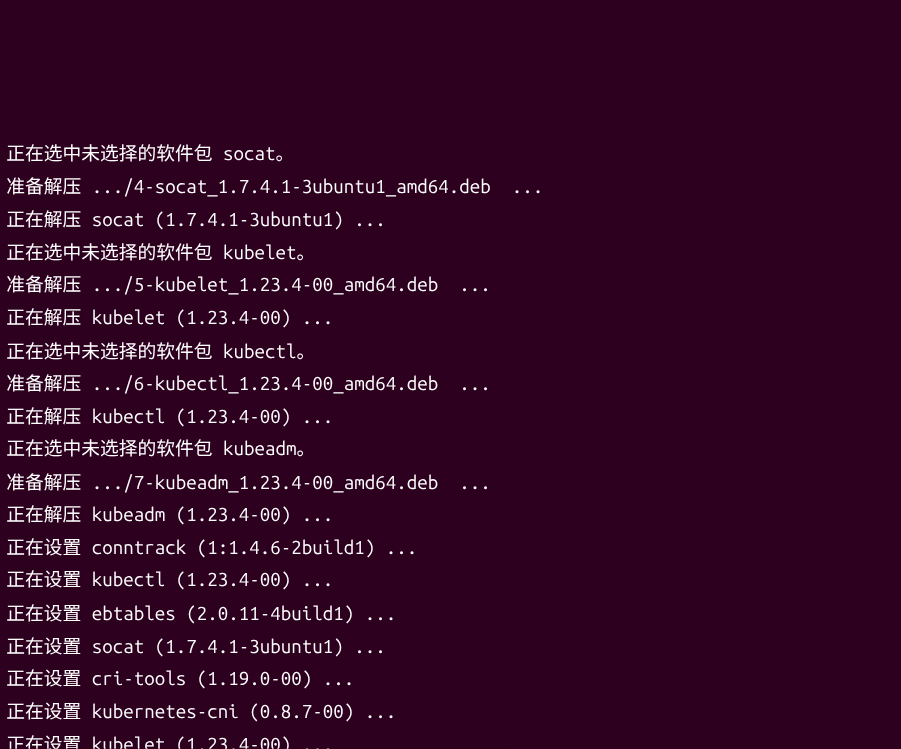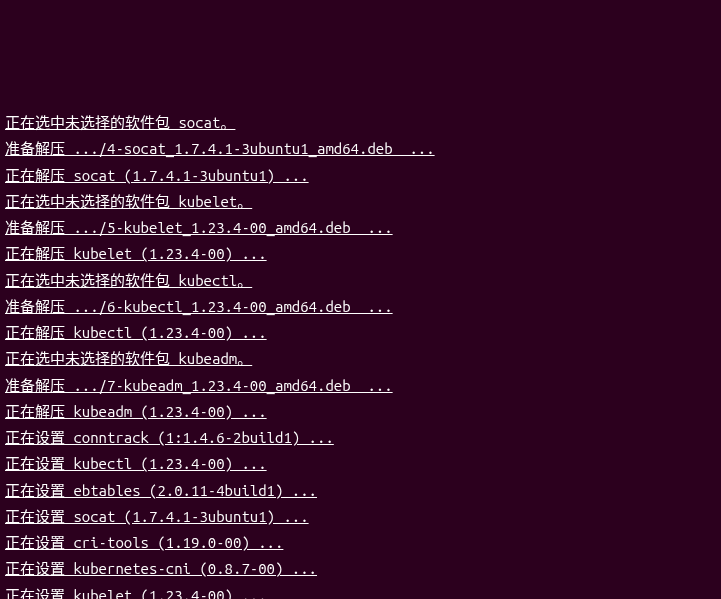"正在选中未选择的软件包 socat。" .line { text-decoration: underline -> none }
